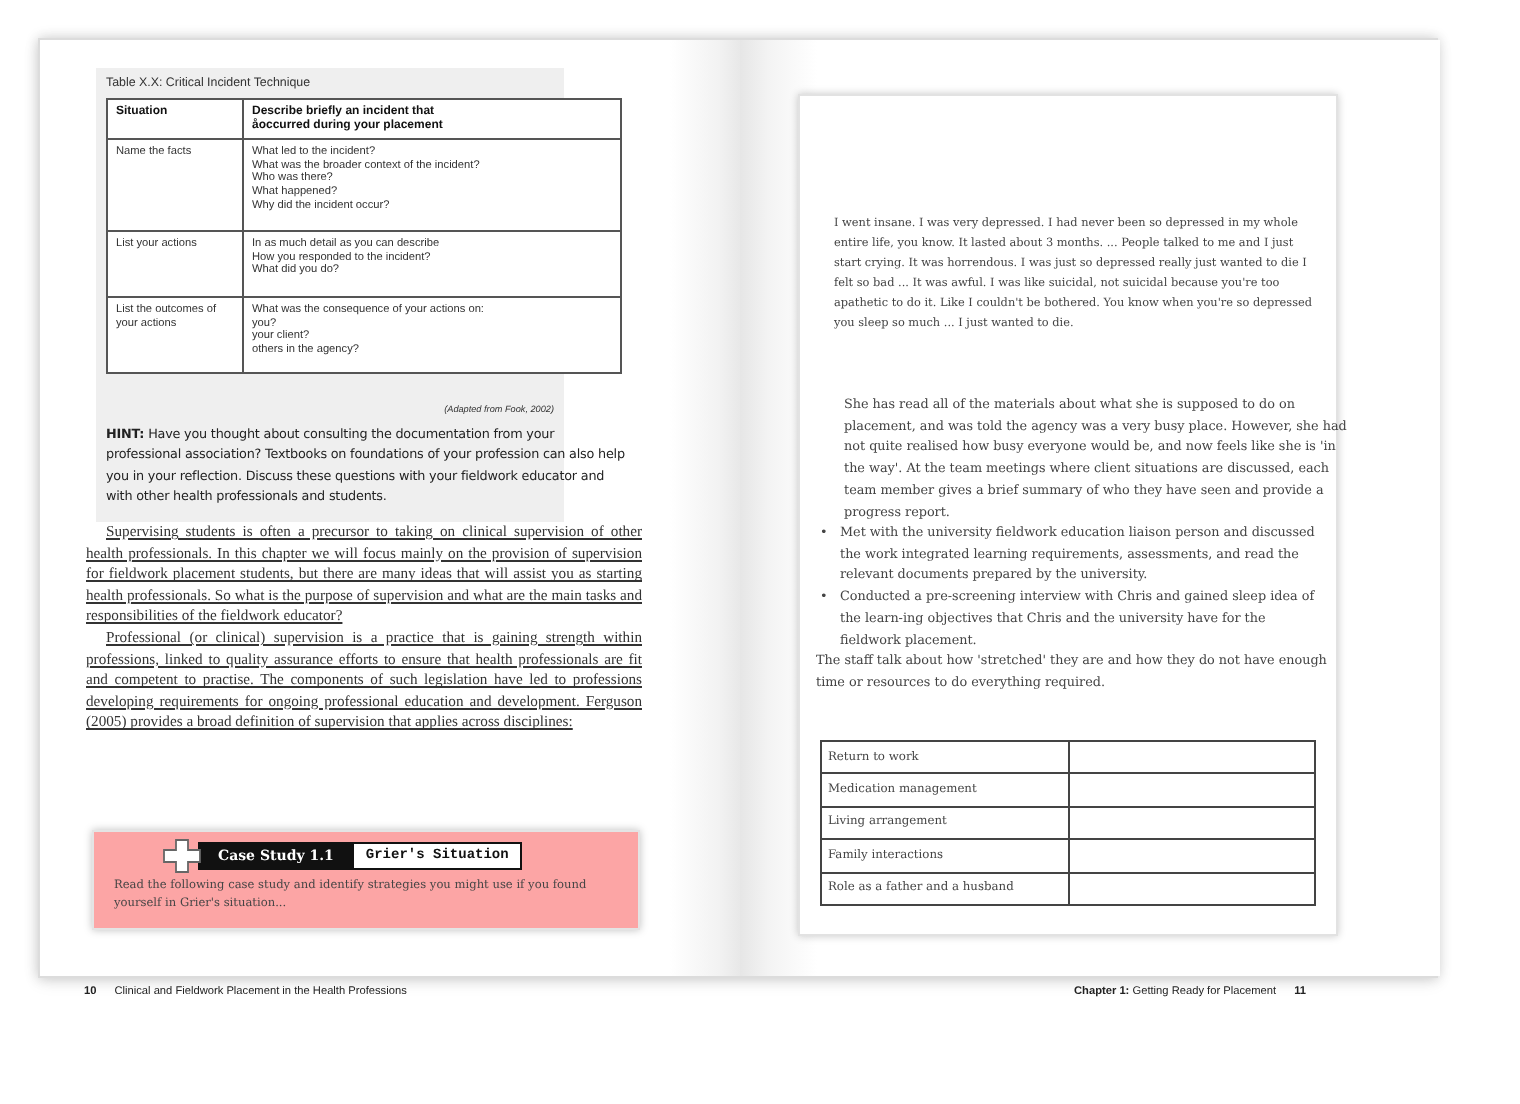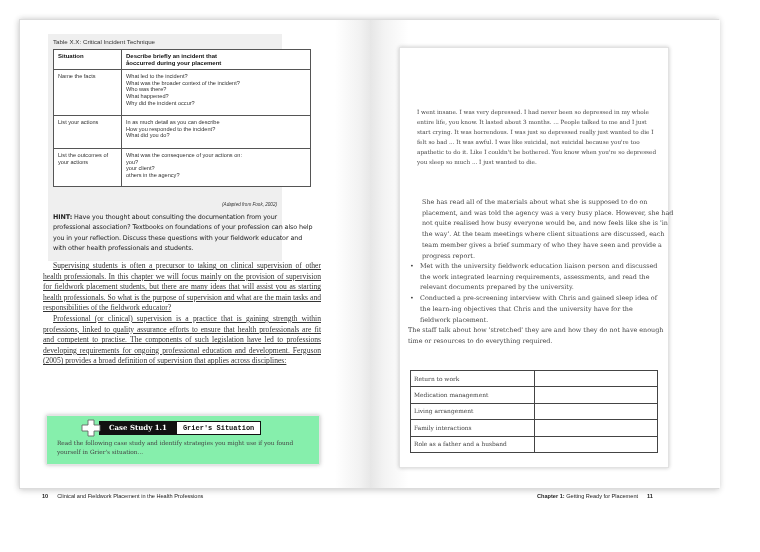"Case Study 1.1" .case-box { background: #86efac -> #fca5a5 }
